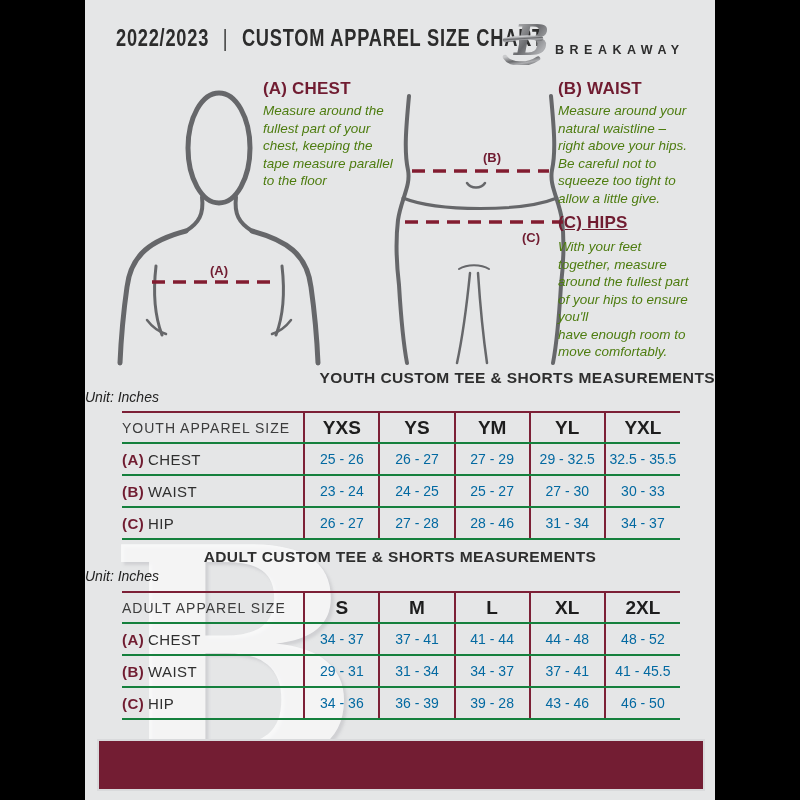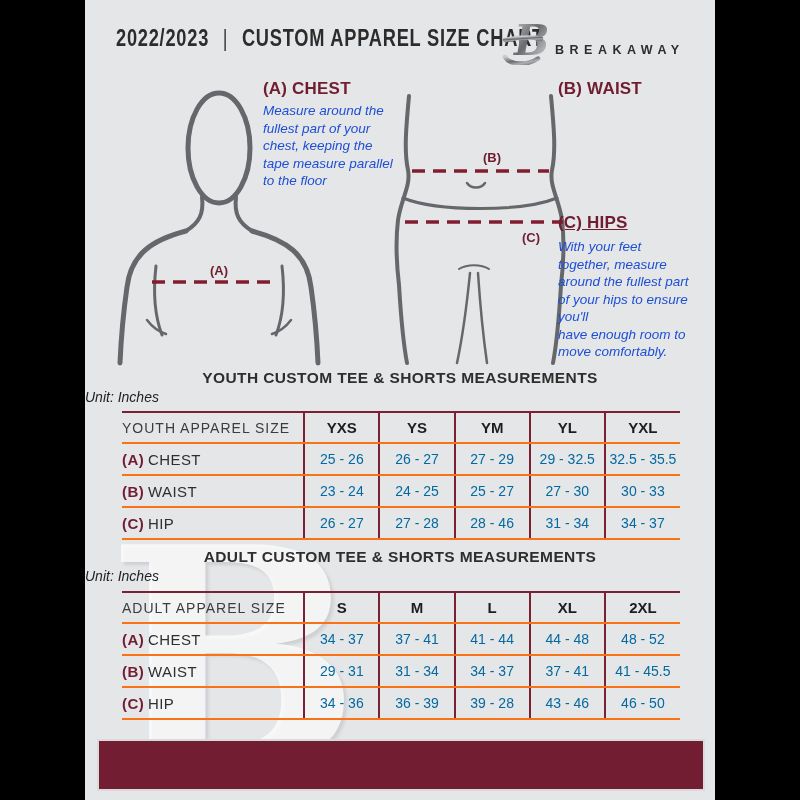"Measure around the" .instr-body { color: #1d4ed8 -> #4d7c0f }
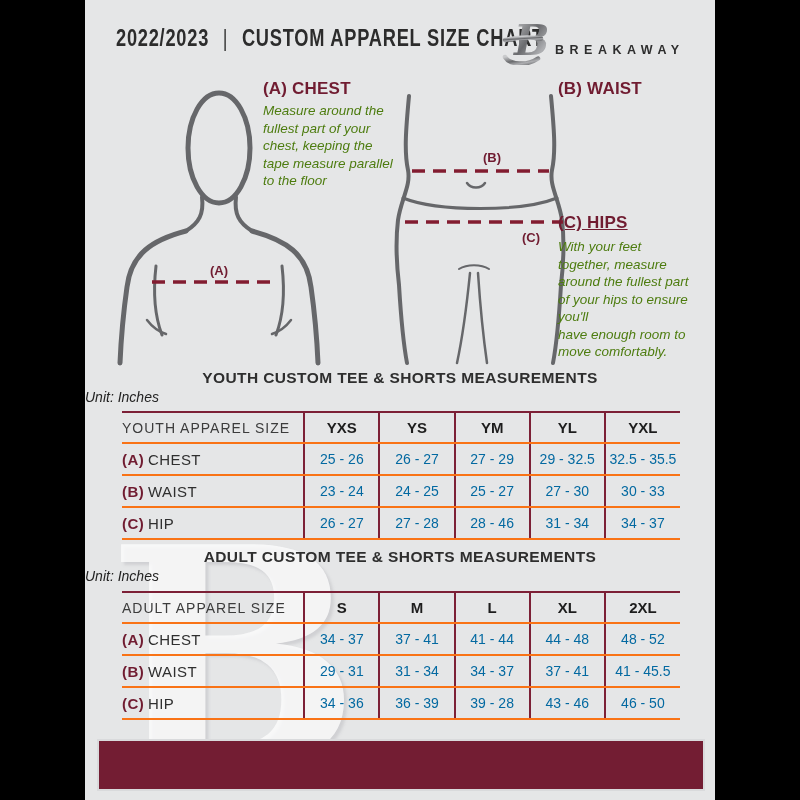"Measure around your" div.instr-body { html: none -> <div>Measure around your natural waistline – right above your hips. Be careful not to squeeze too tight to allow a little give.</div> }
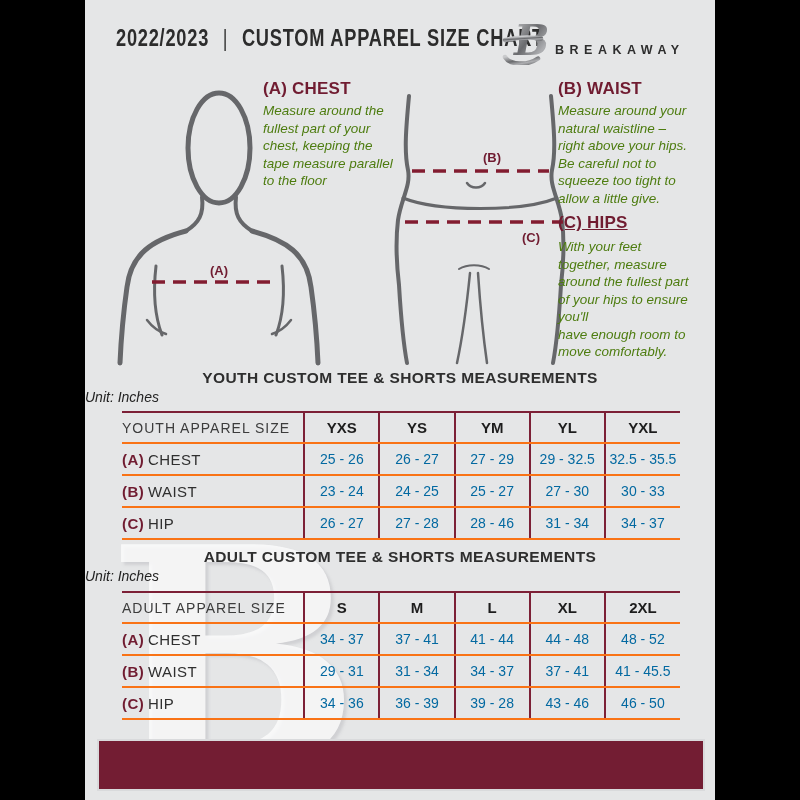"YOUTH CUSTOM TEE & SHORTS" .t1-title { text-align: none -> right }
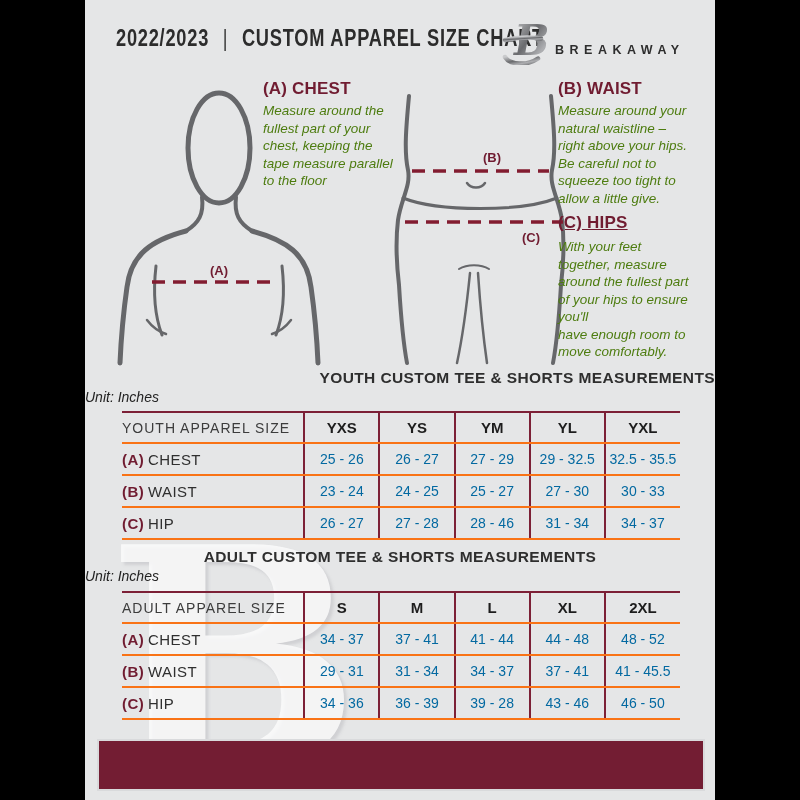"YOUTH APPAREL SIZE" table.size th, table.size td { border-bottom: 2px solid #f97316 -> 2px solid #15803d }
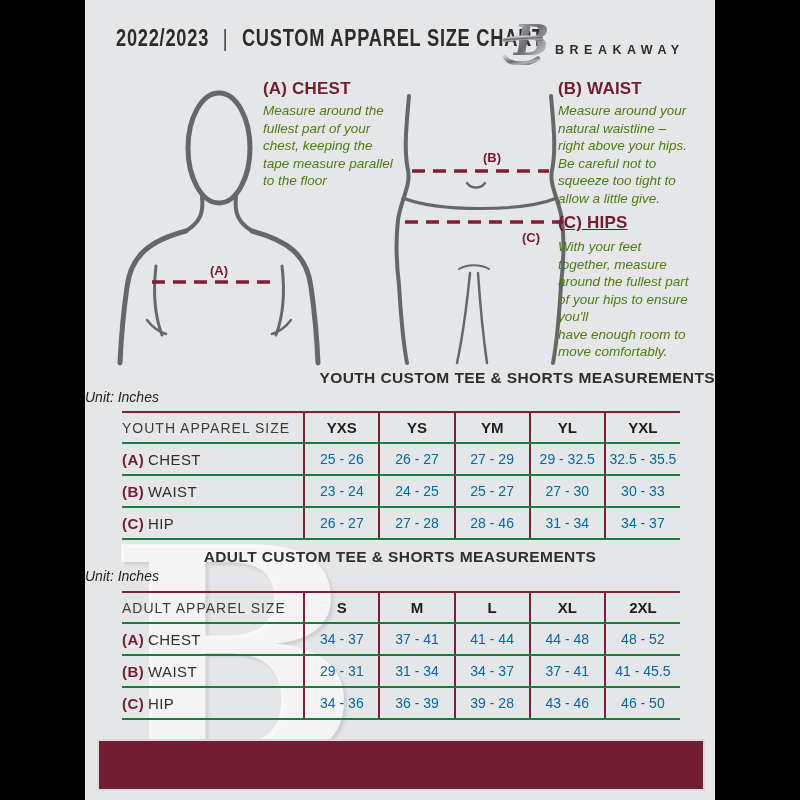"YXS" th.size-col { font-size: 15px -> 19px }
